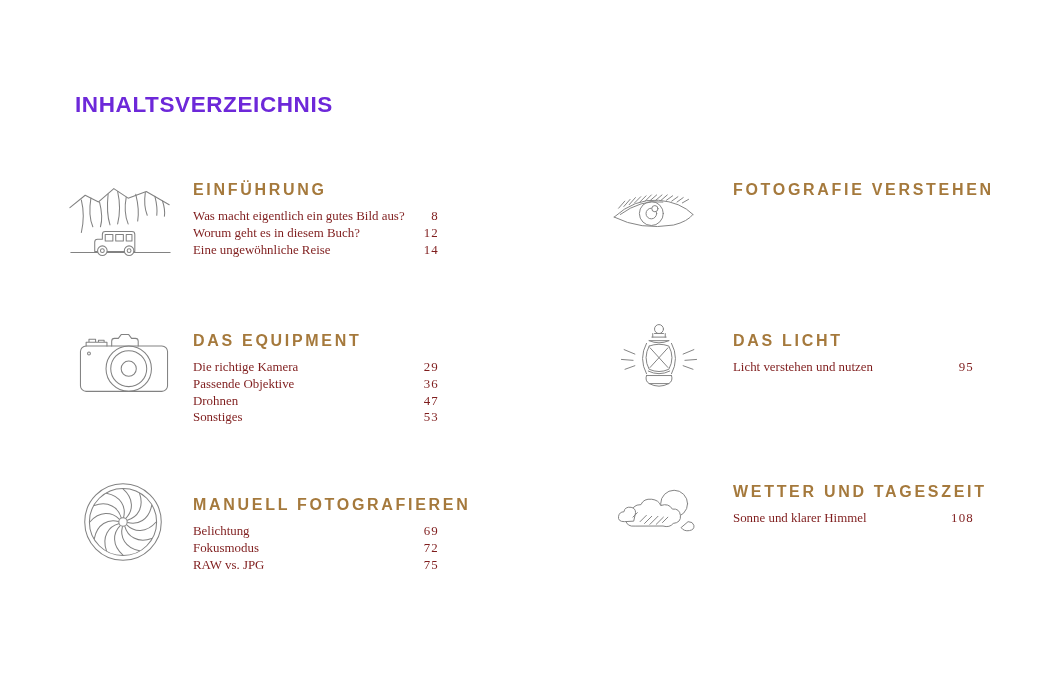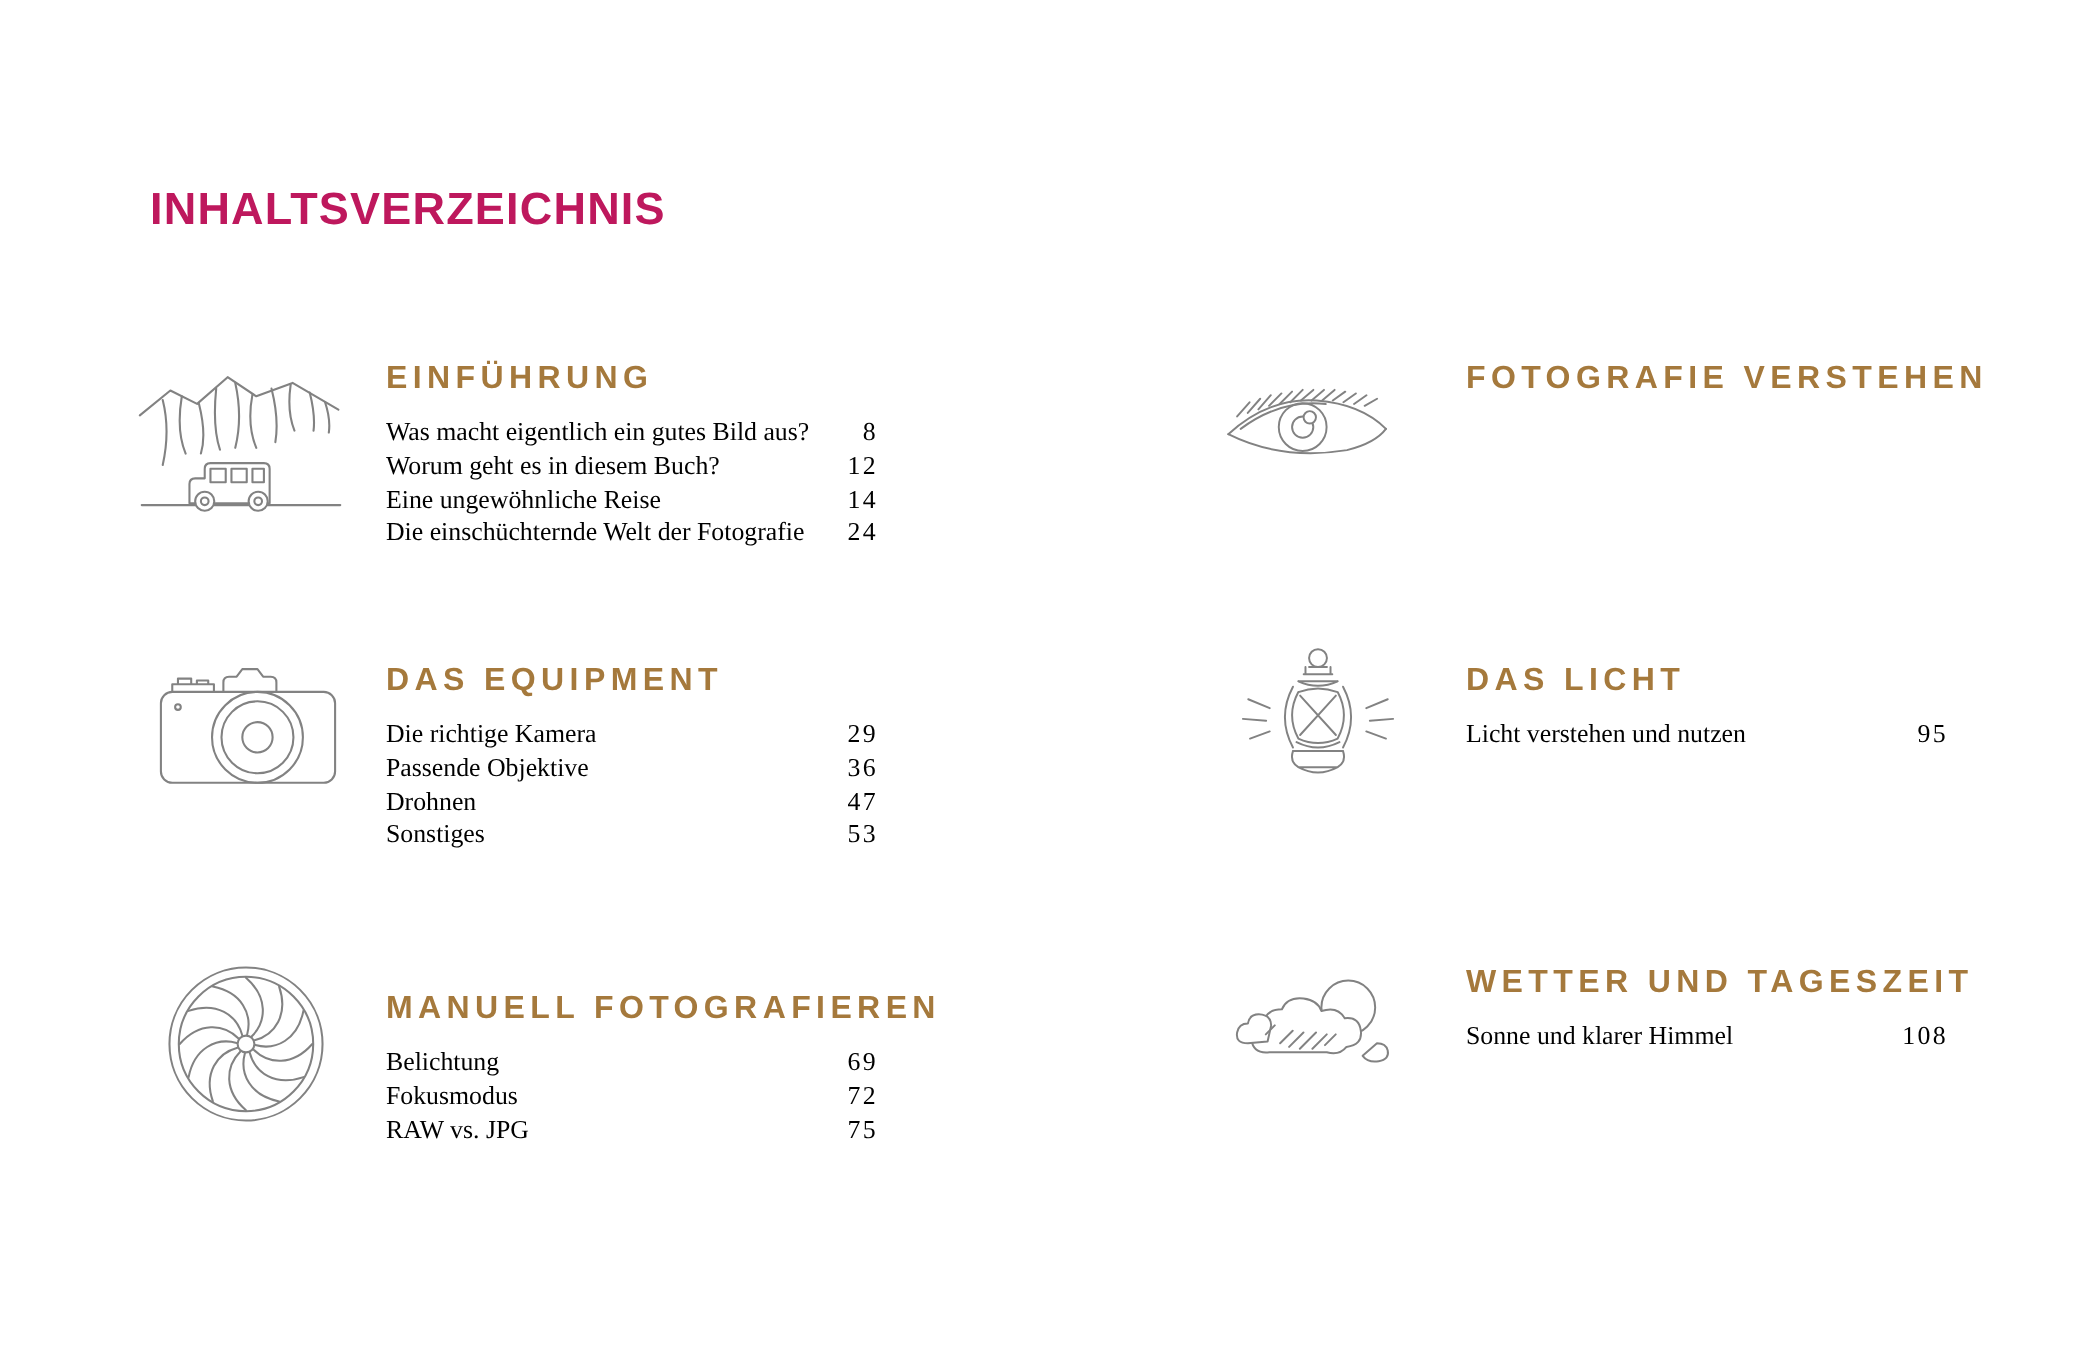"INHALTSVERZEICHNIS" .page-title { color: #be185d -> #6d28d9 }
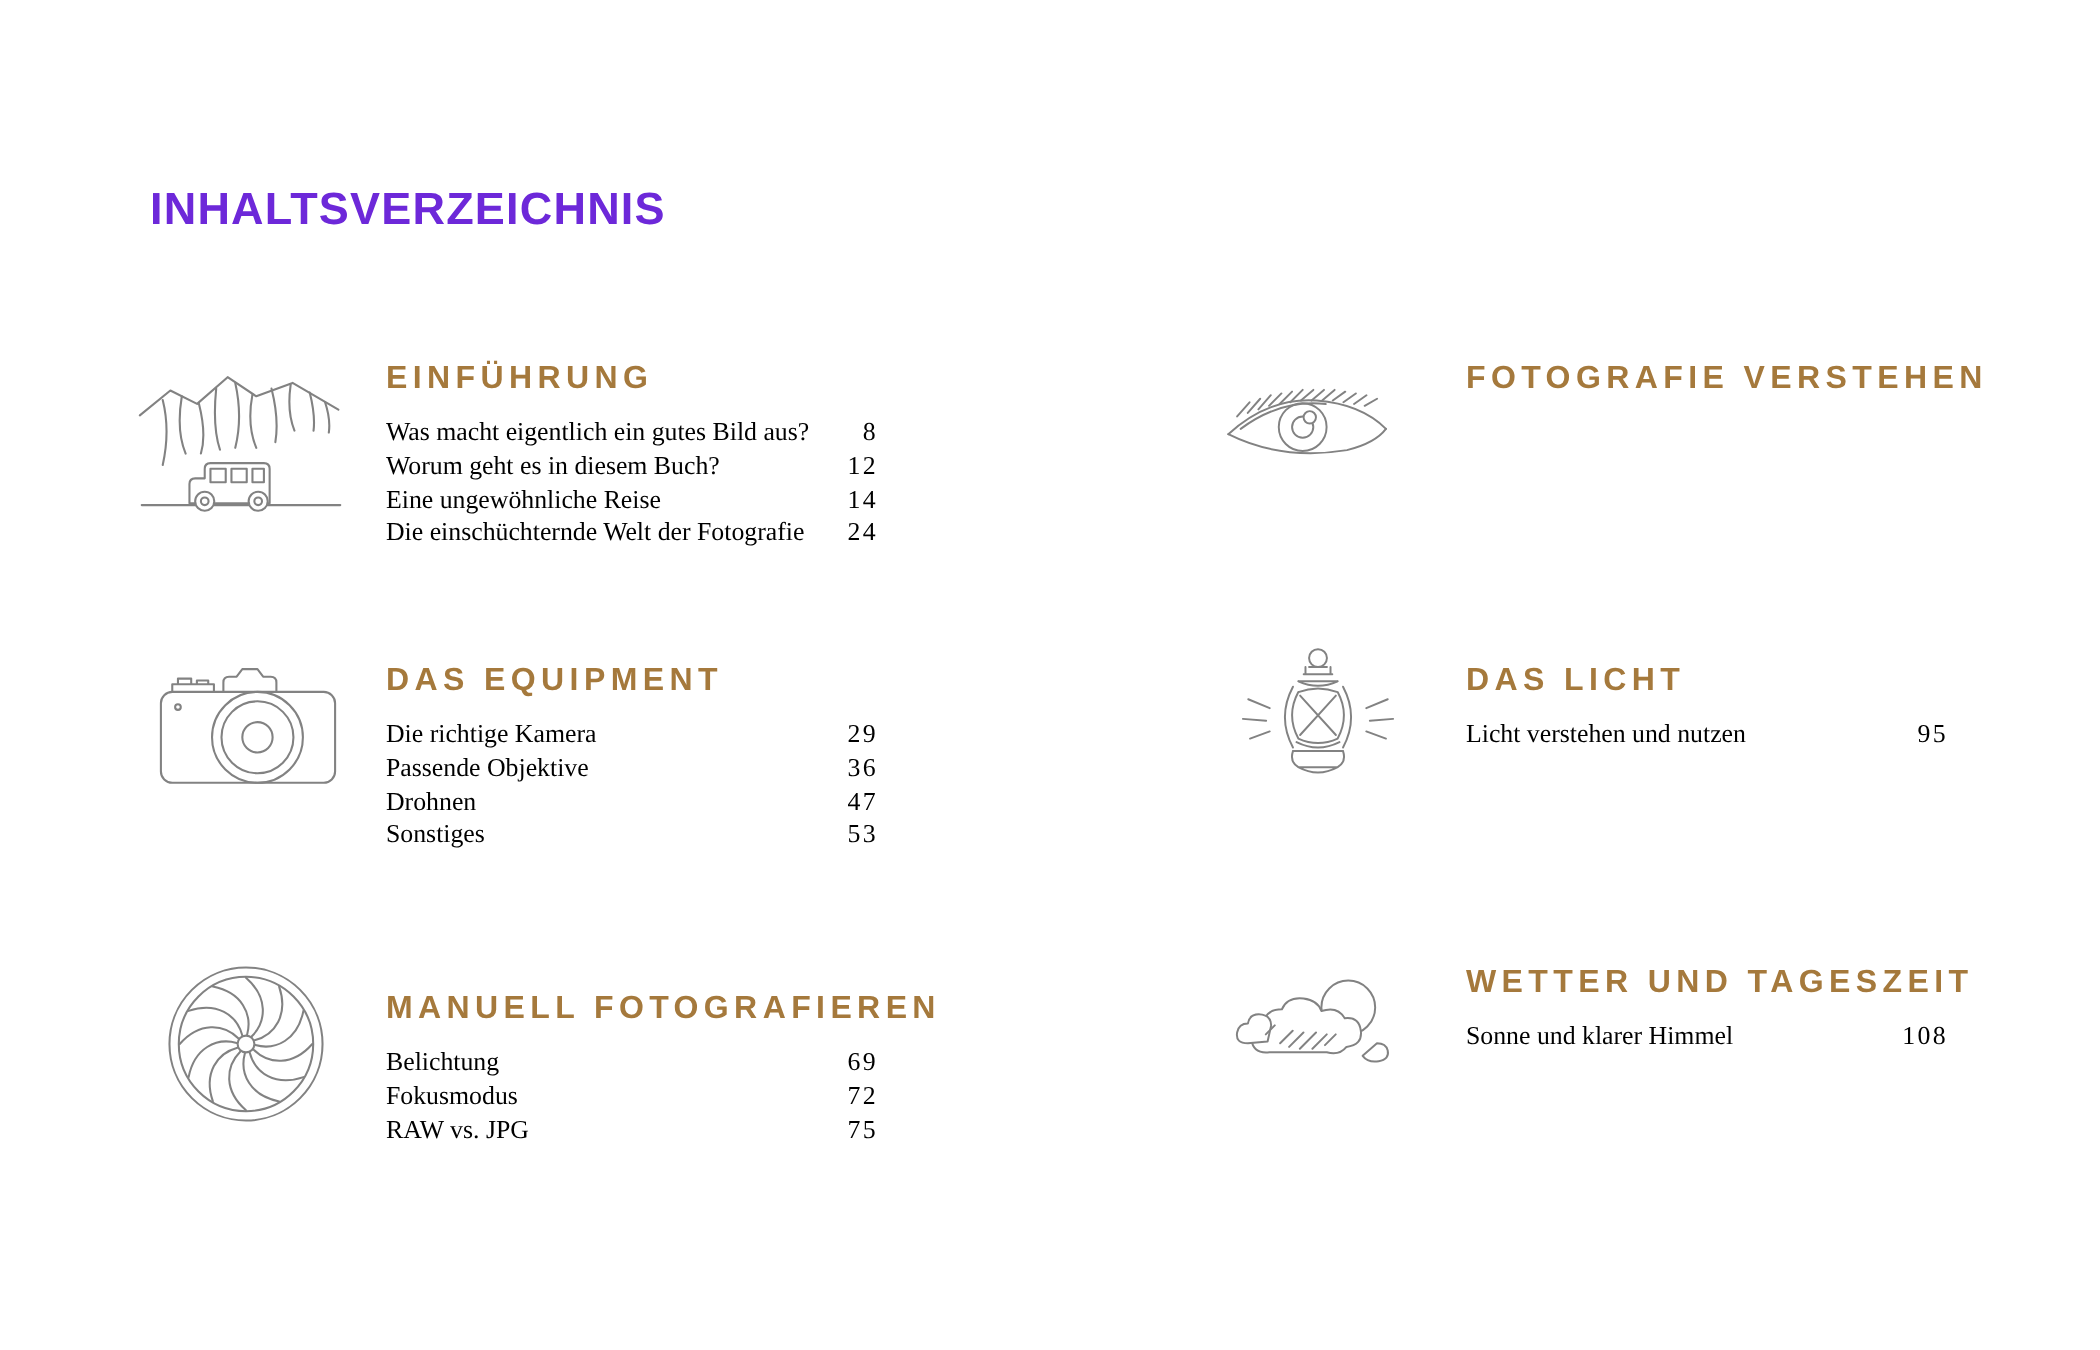"Was macht eigentlich ein gutes" .entry { color: #000000 -> #7f1d1d }
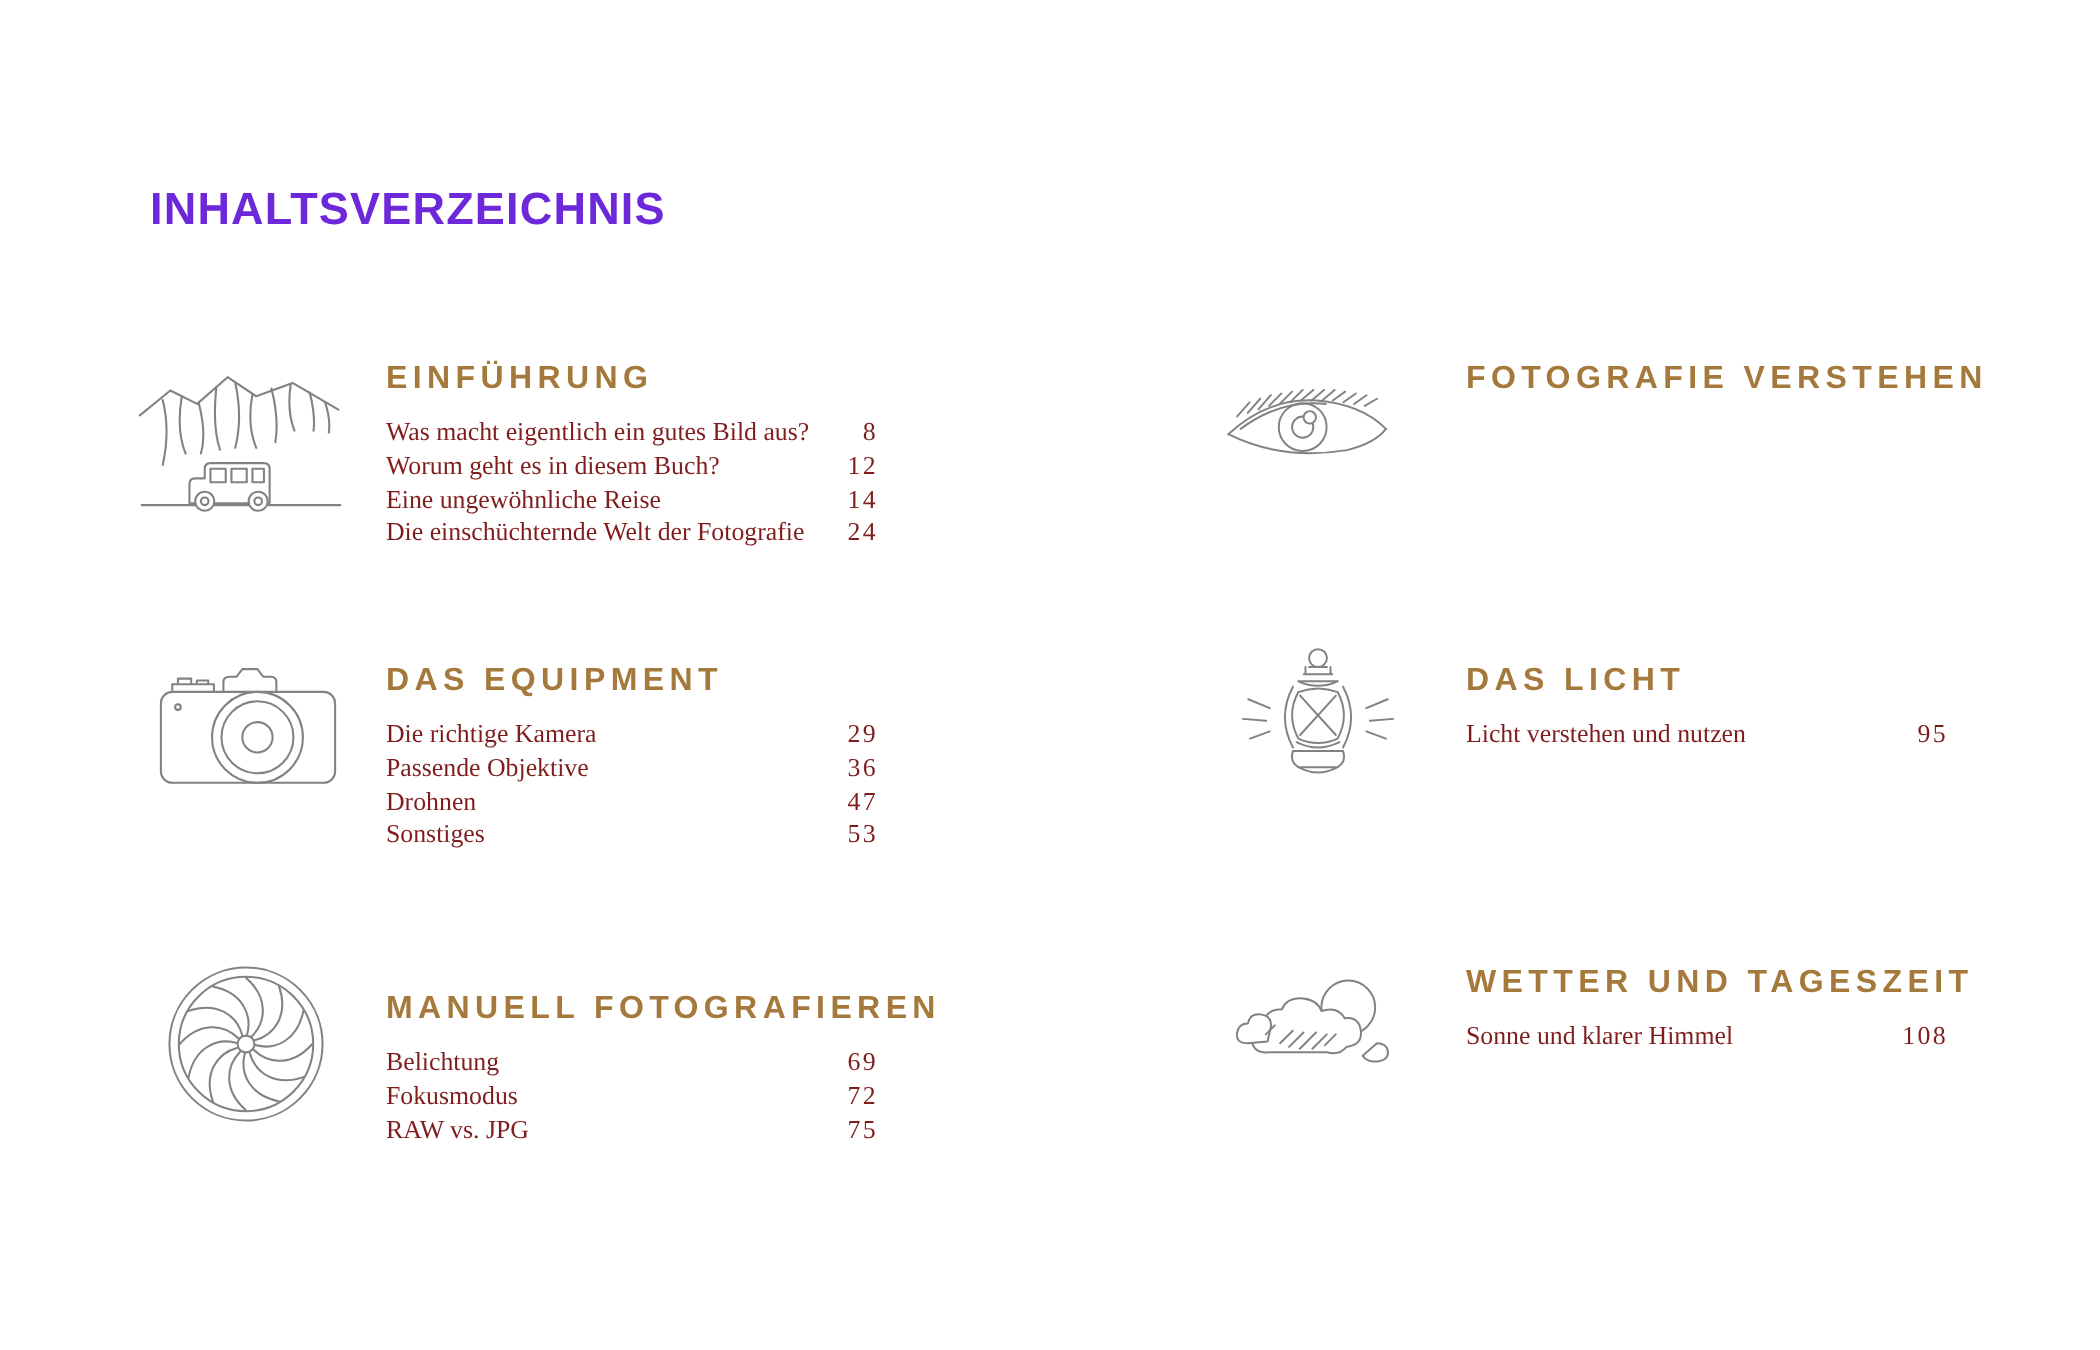"Die einschüchternde Welt der Fotografie" li.entry { html: <li> <span>Die einschüchternde Welt der Fotografie</span> <span>24</span> </li> -> none }
